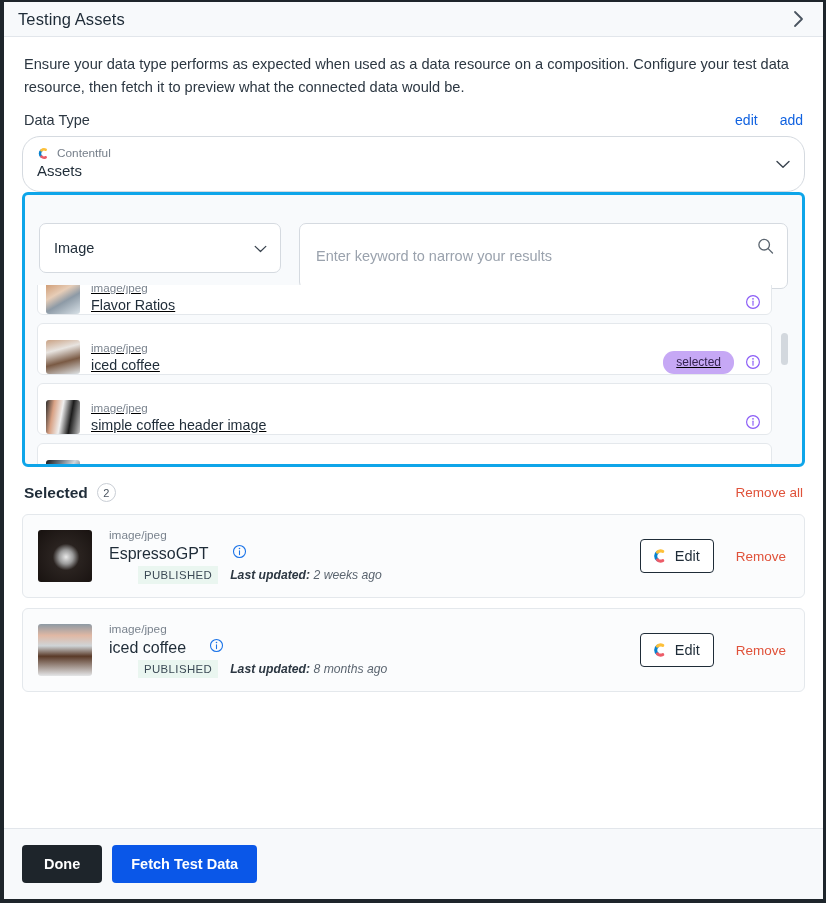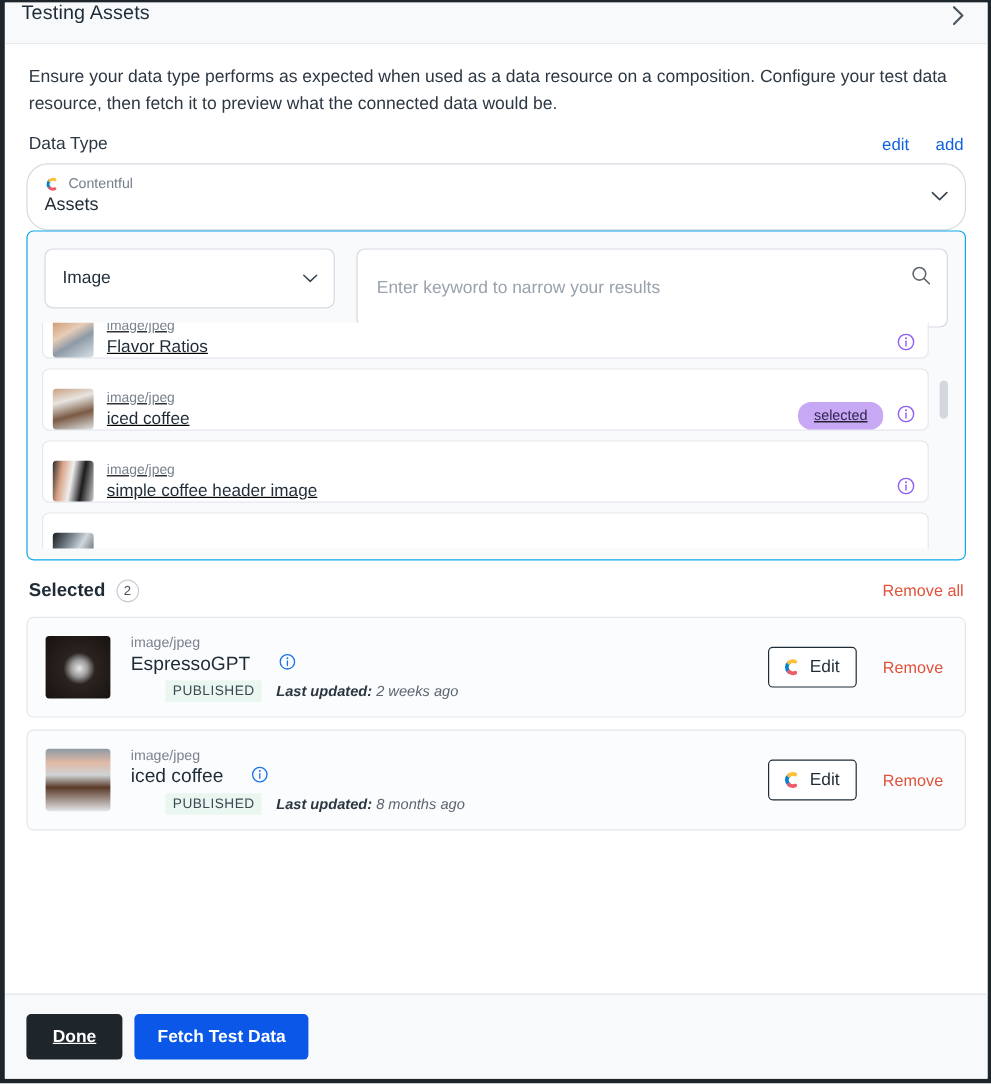"Testing Assets" .panel-header { align-items: flex-start -> center }
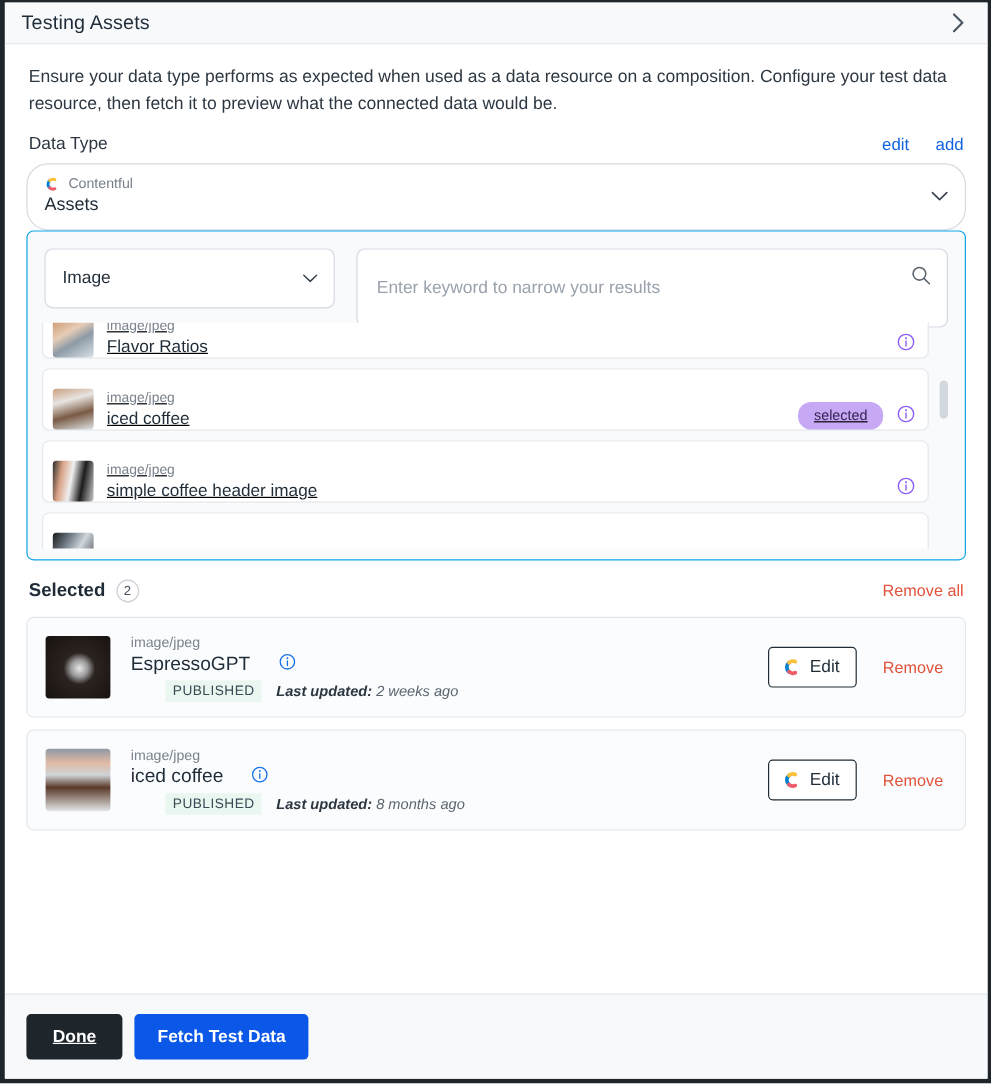"Image" .settings-card { border: 1px solid #0ea5e9 -> 3px solid #0ea5e9; padding: 14px 14px 0 14px -> 28px 14px 0 14px }
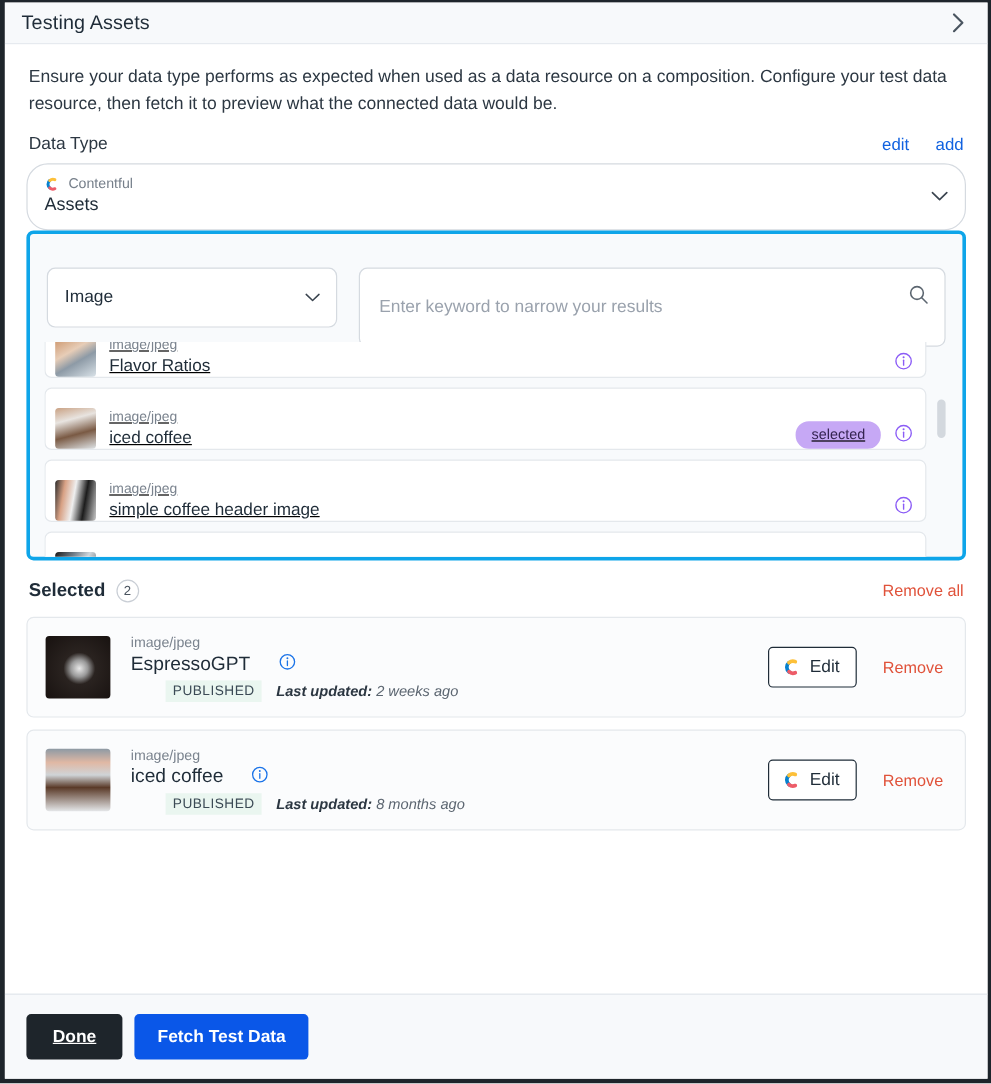"Done" .btn-done { text-decoration: underline -> none }
